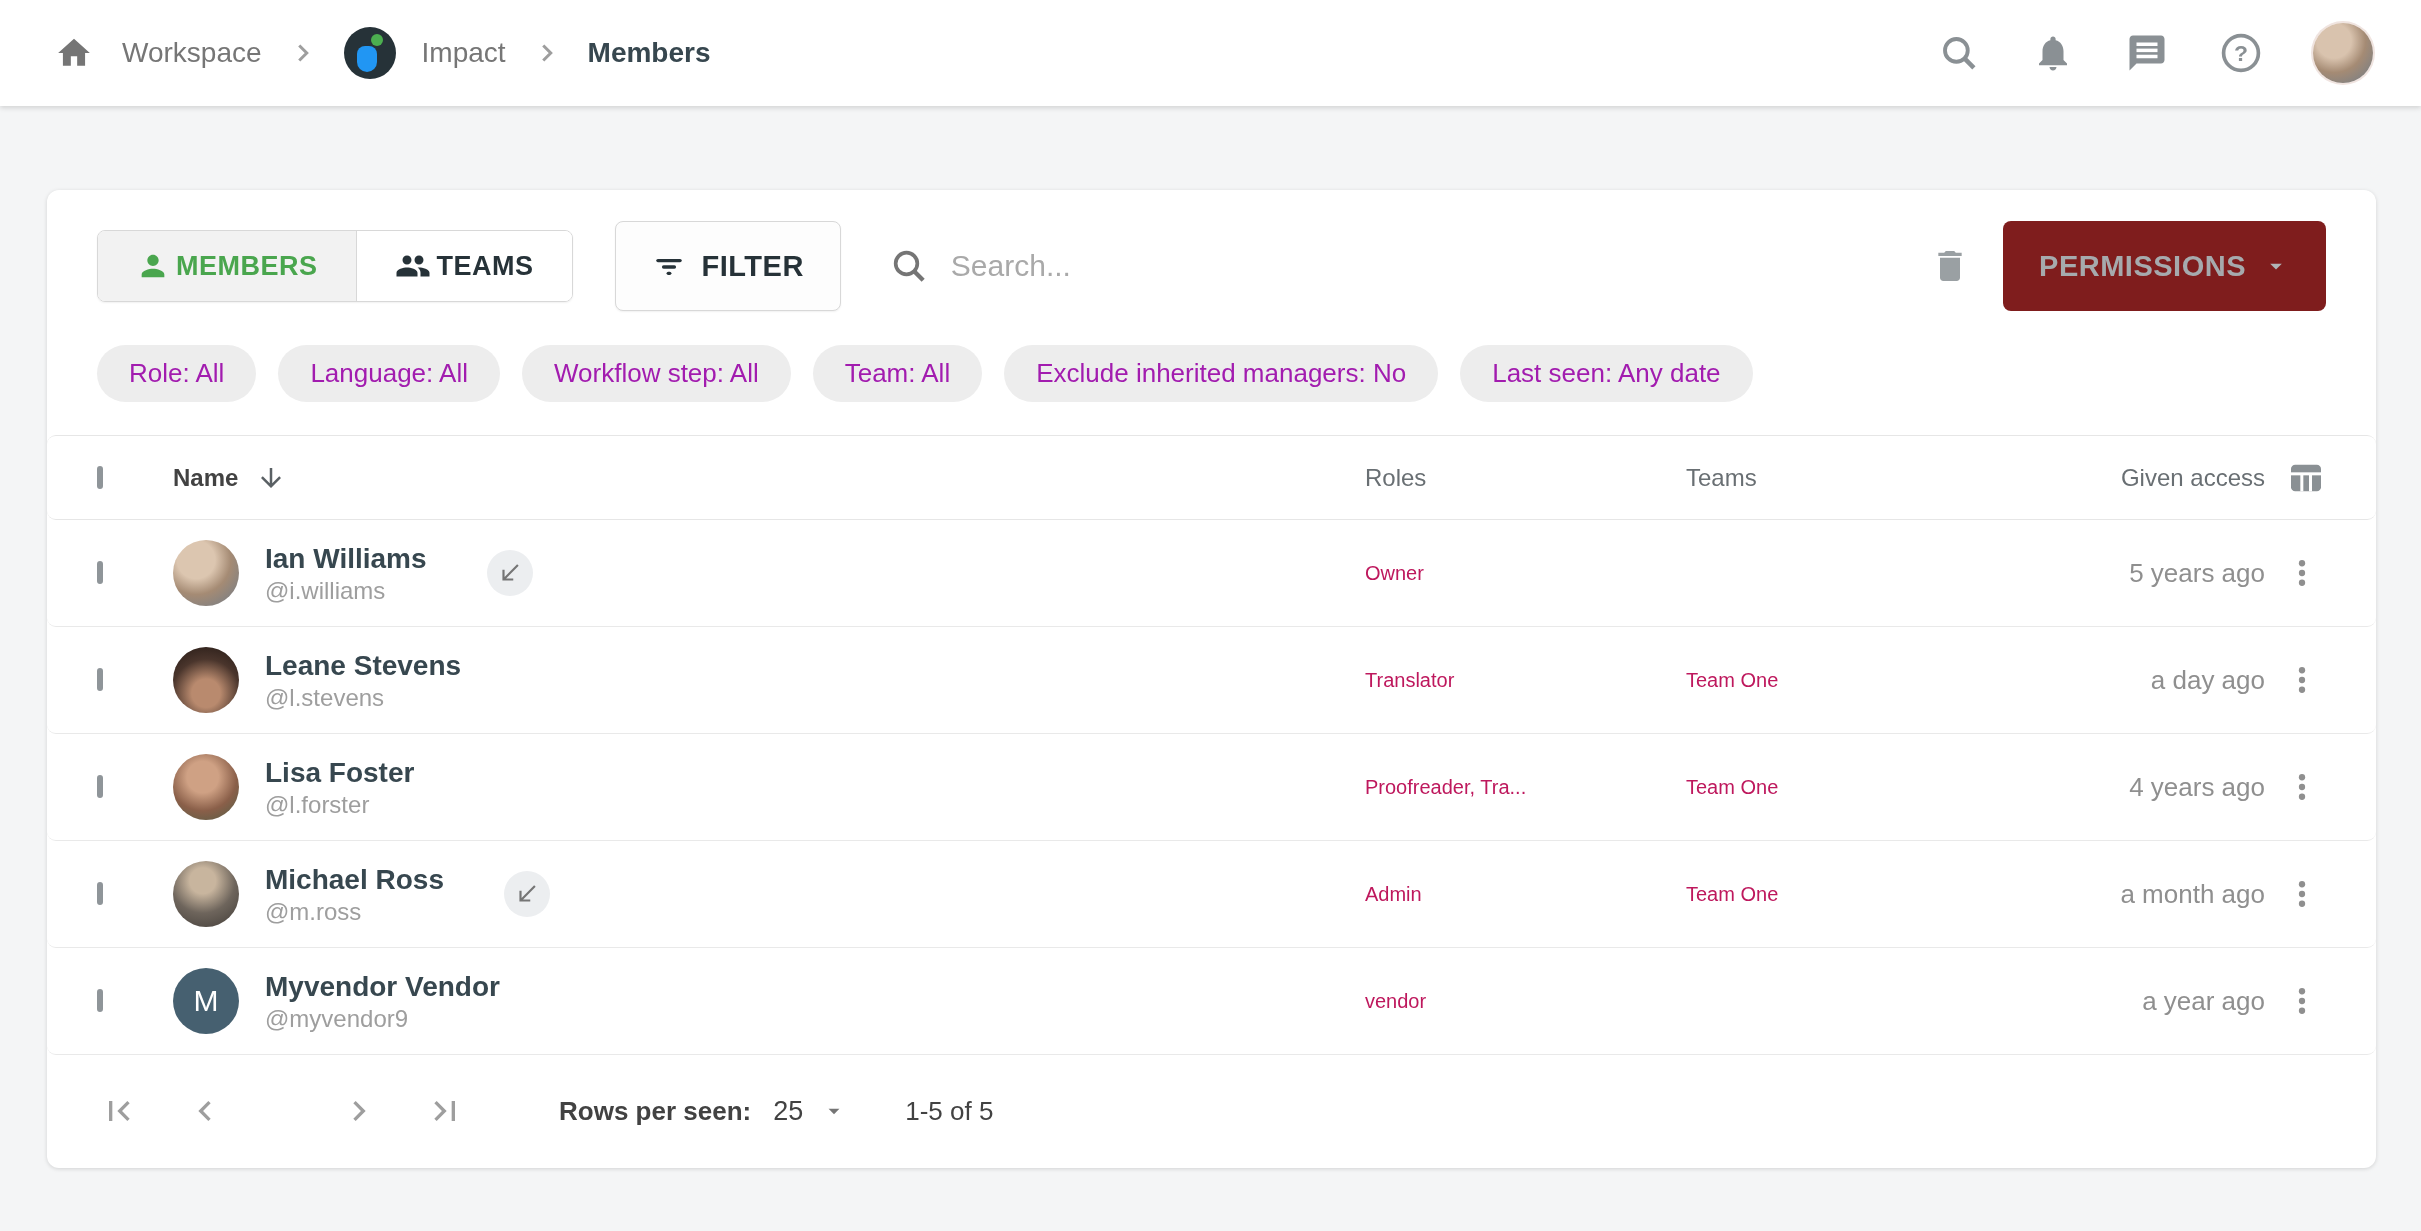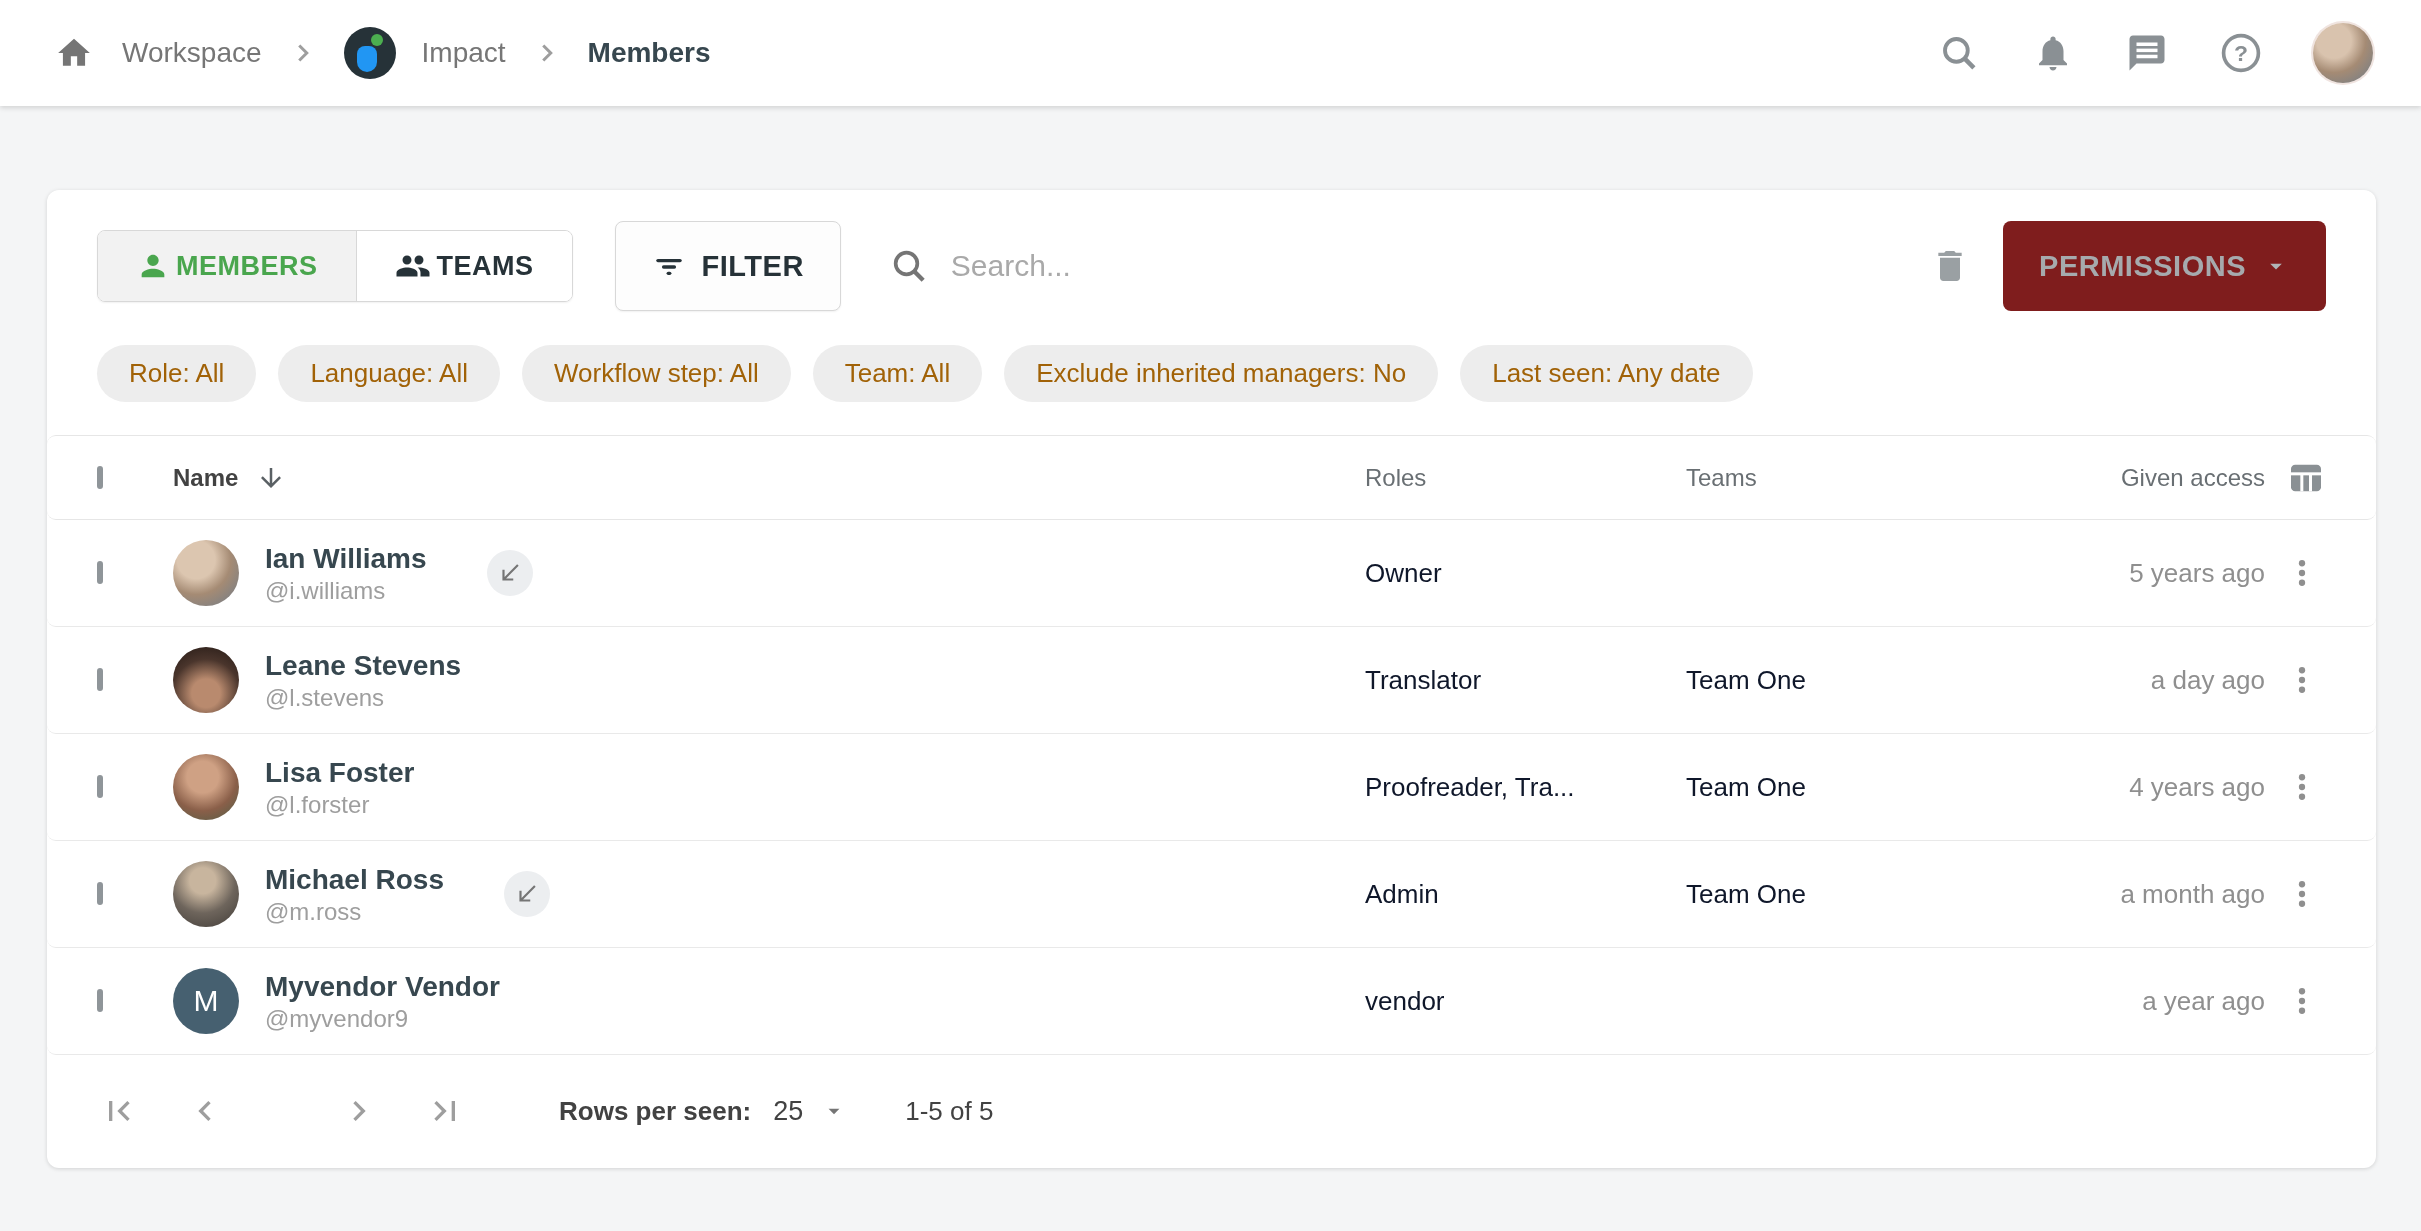"Role: All" .chip { color: #a16207 -> #a21caf }
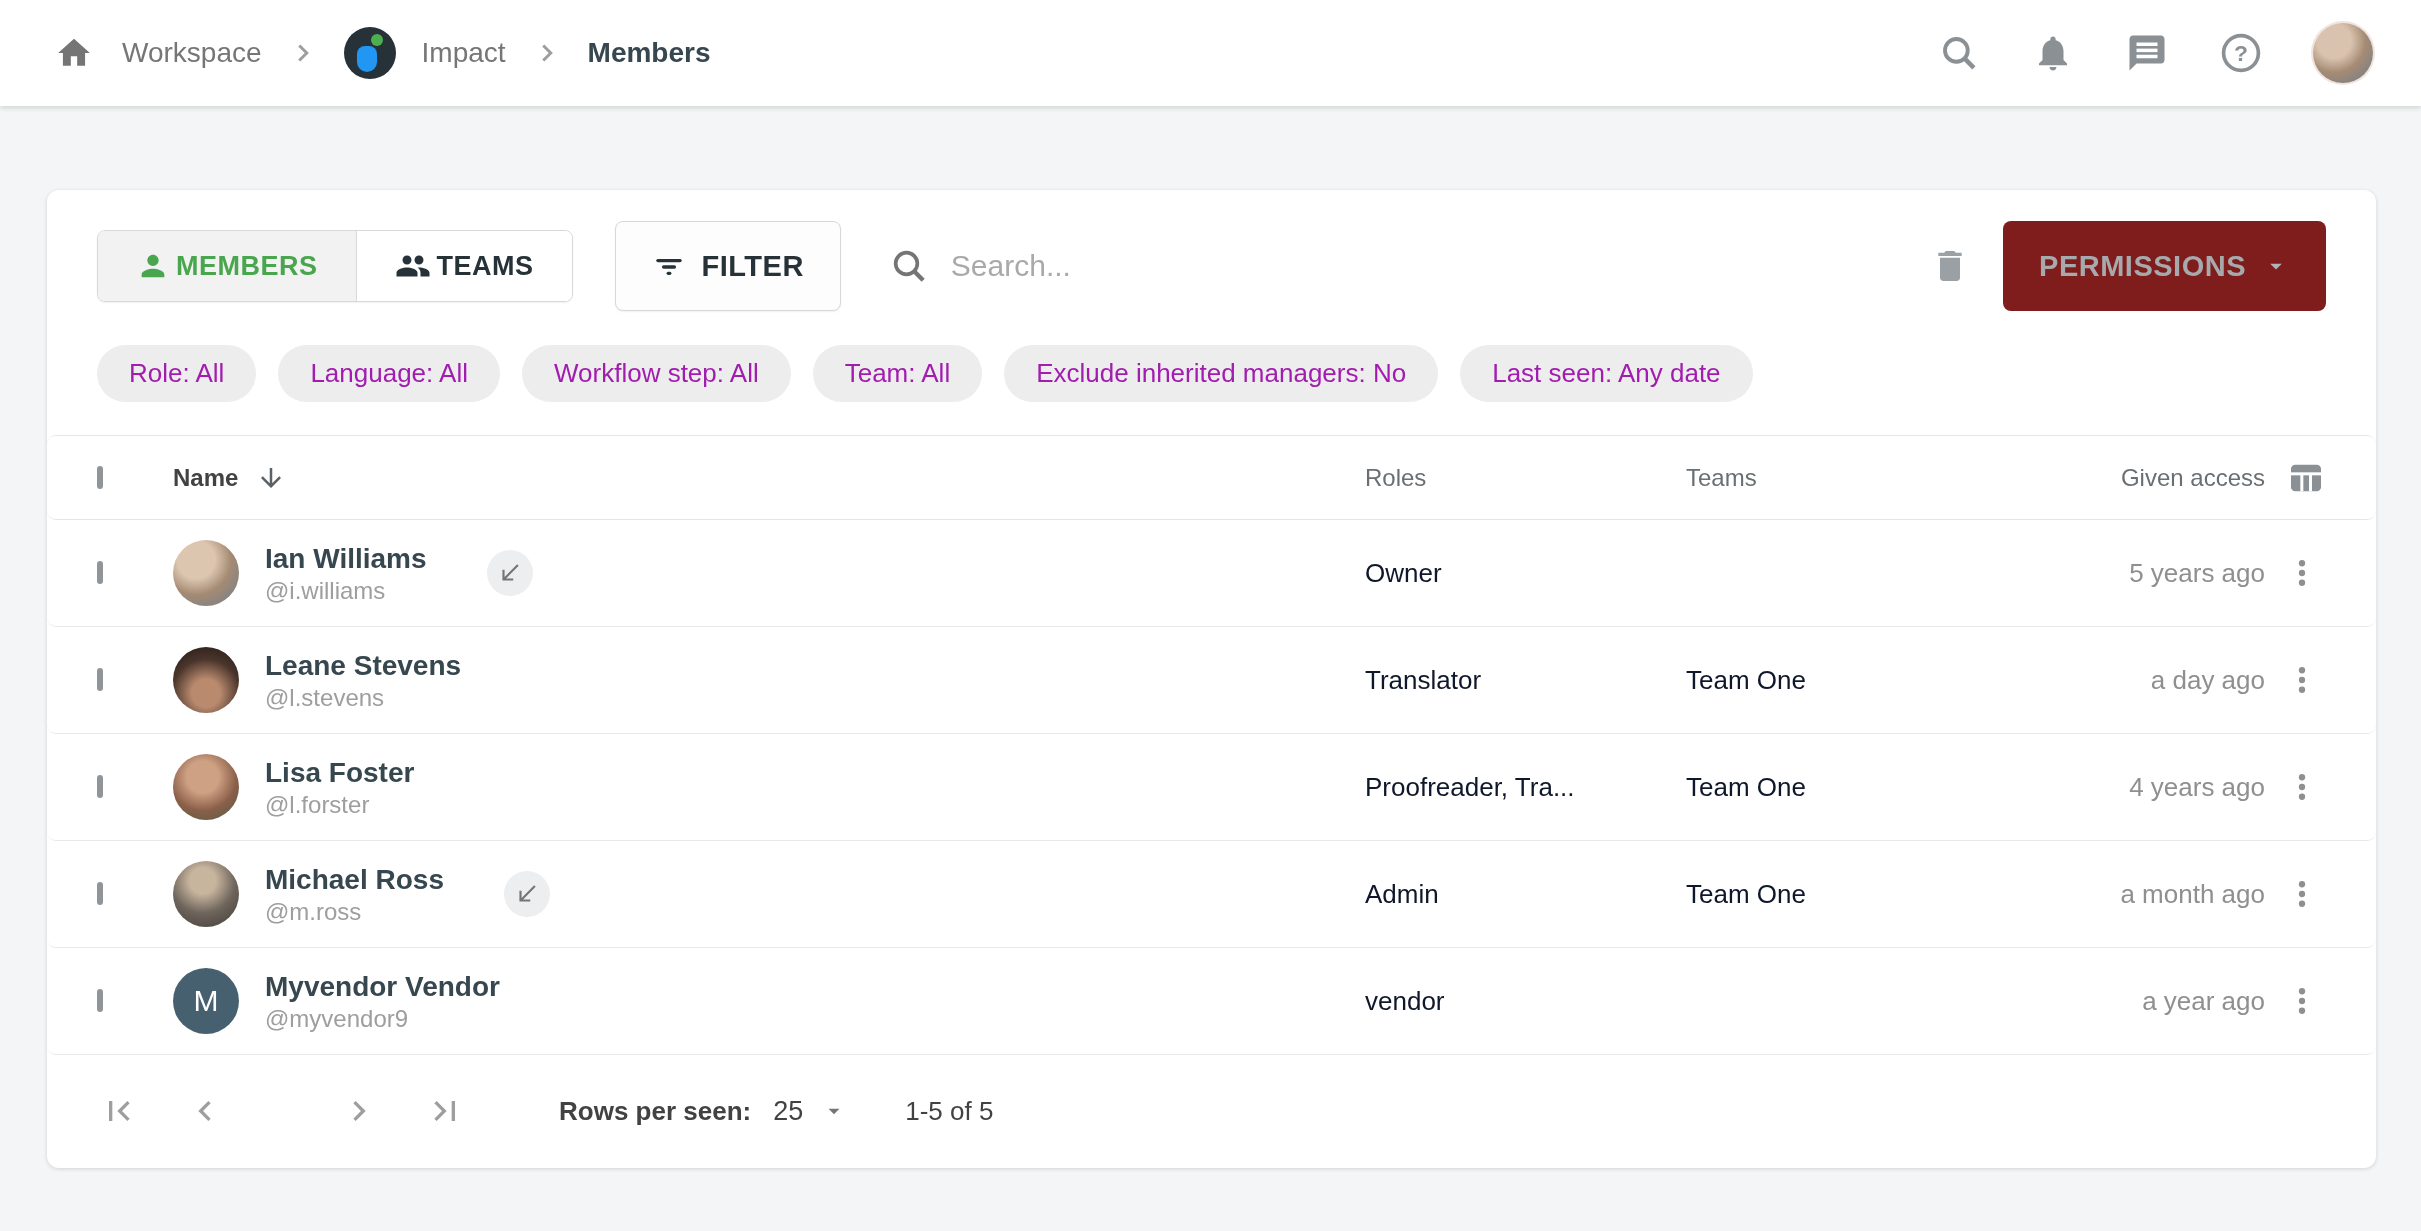"Owner" .cell { color: #0f172a -> #be185d; font-size: 26px -> 20px }
